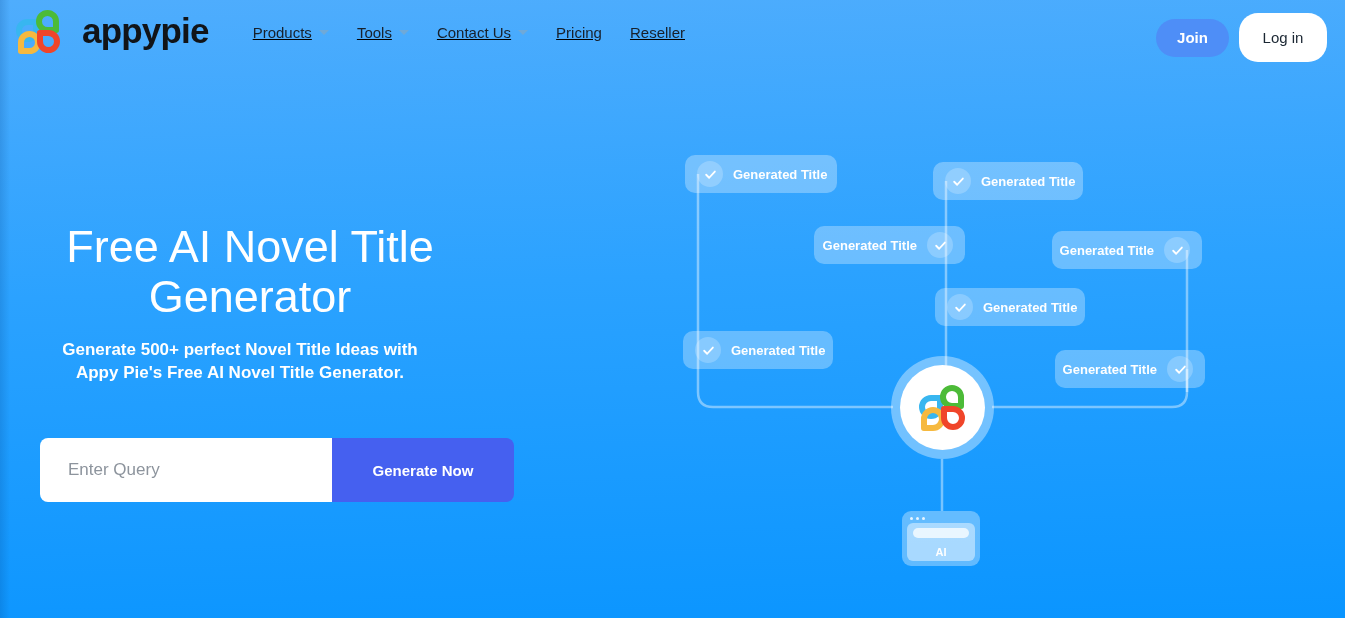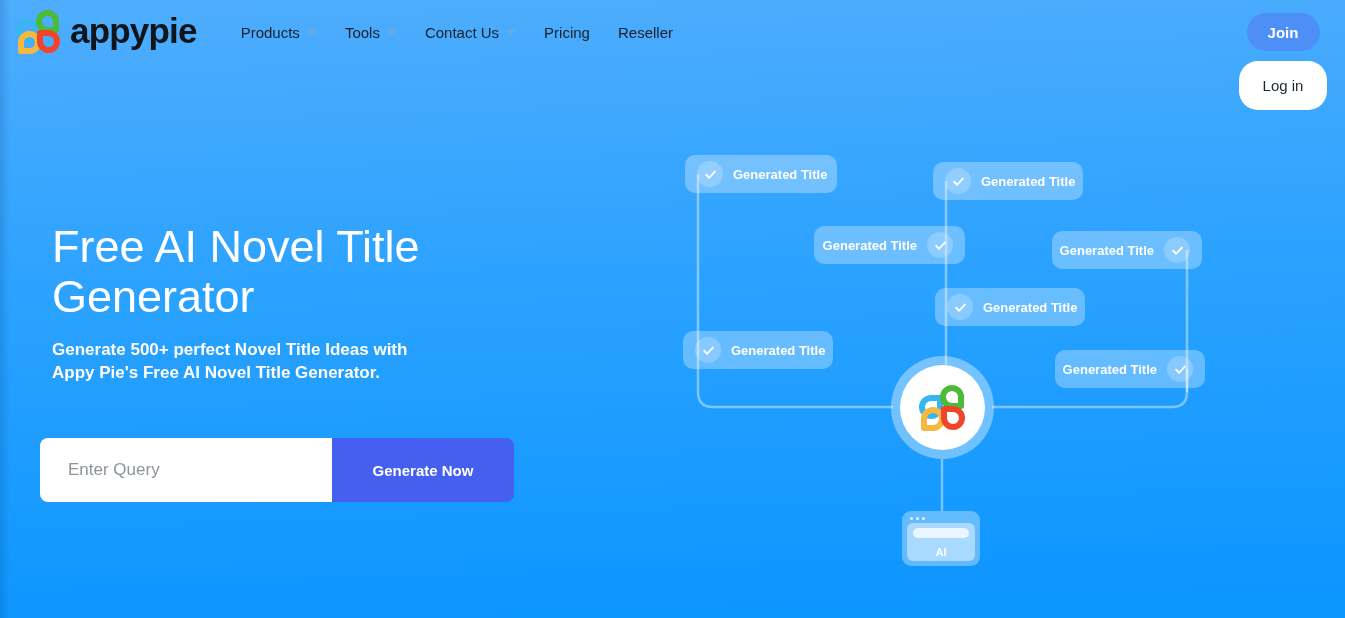"appypie" .brand-name { margin-left: none -> 12px }
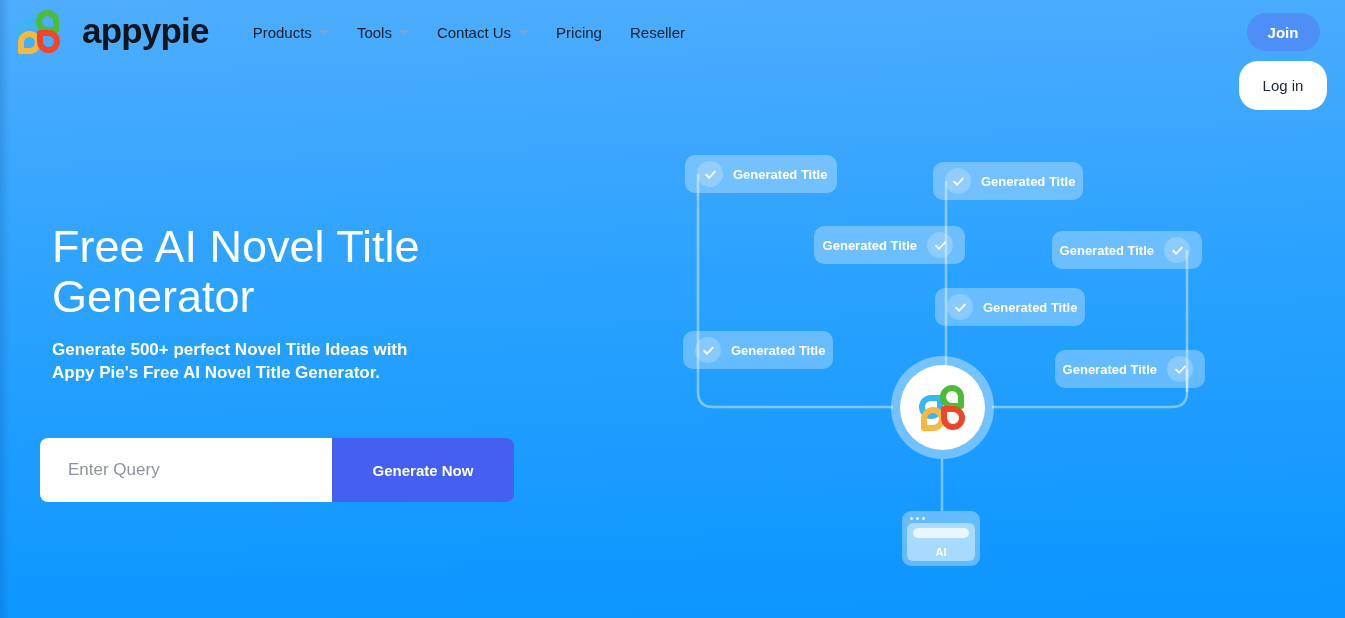"Products" .nav-item { text-decoration: none -> underline }
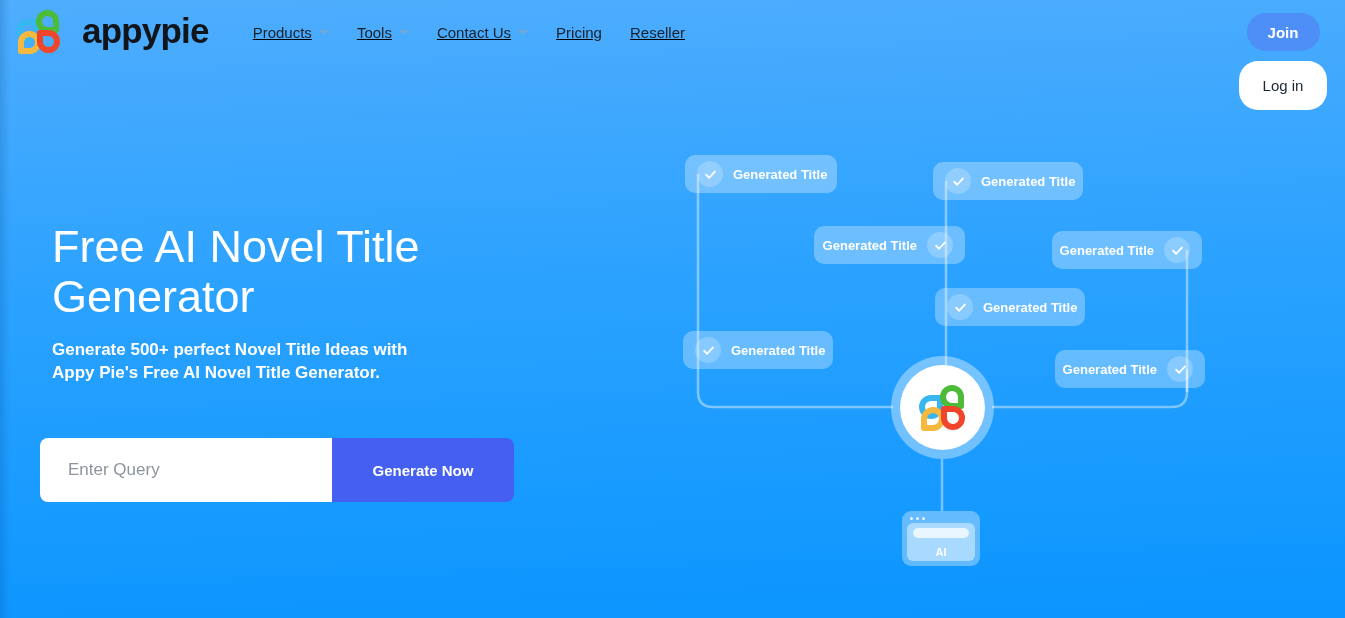"Join" .header-actions { flex-direction: column -> none }
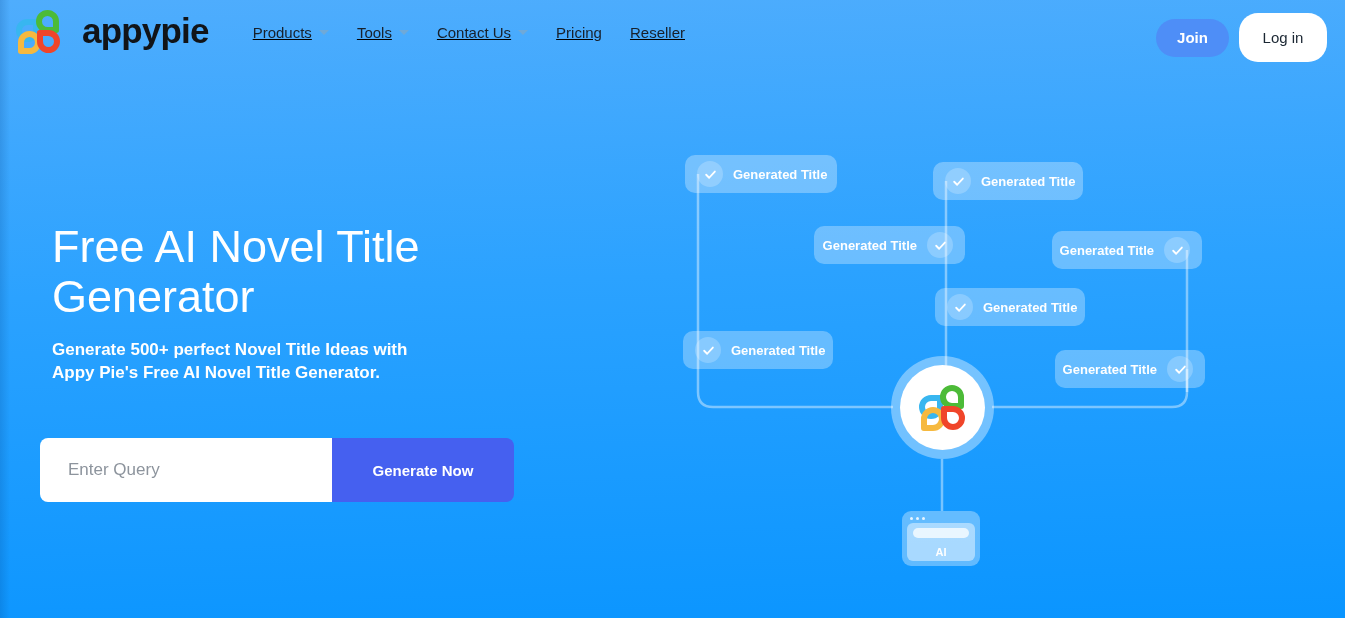"Free AI Novel Title Generator" .hero { left: 52px -> 40px; text-align: none -> center }
